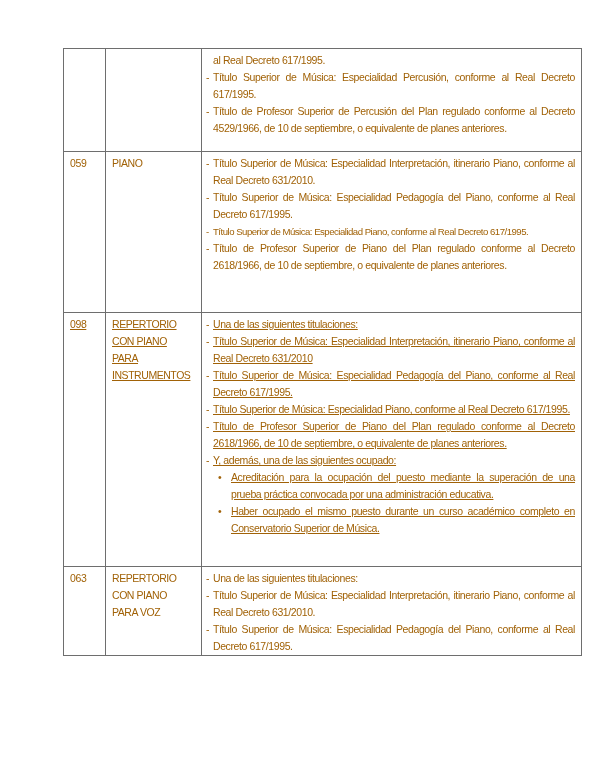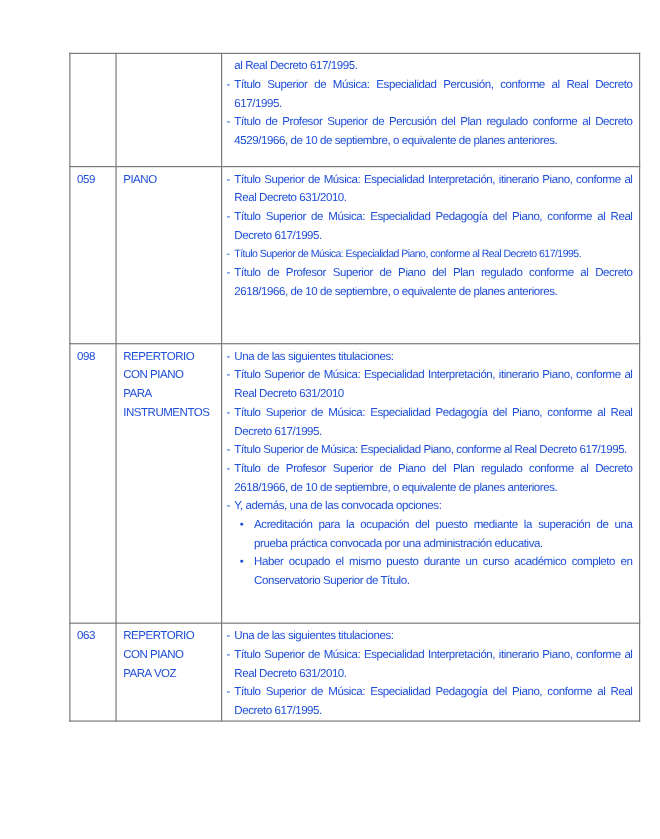"al Real Decreto 617/1995." .page { color: #1d4ed8 -> #a16207 }
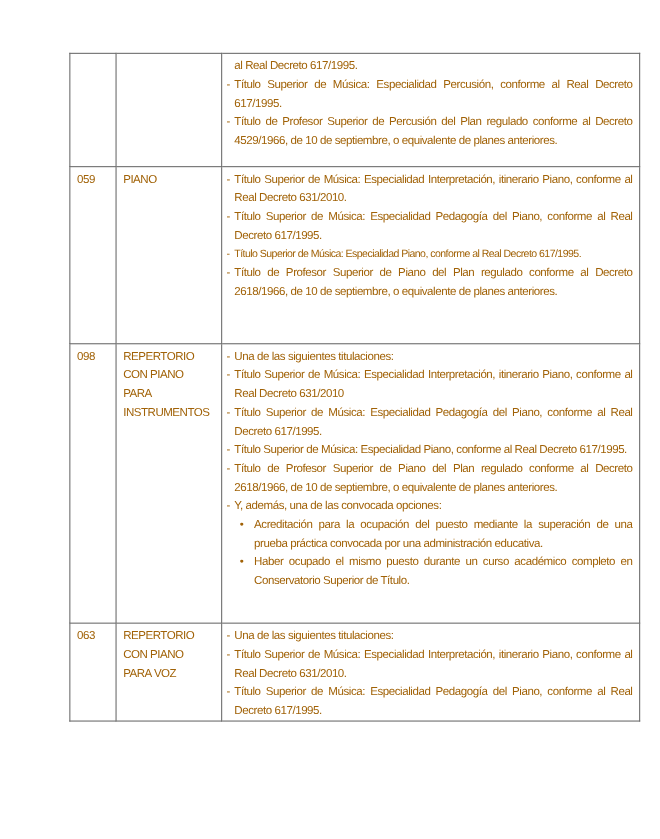"098" tr.r3 { text-decoration: none -> underline }
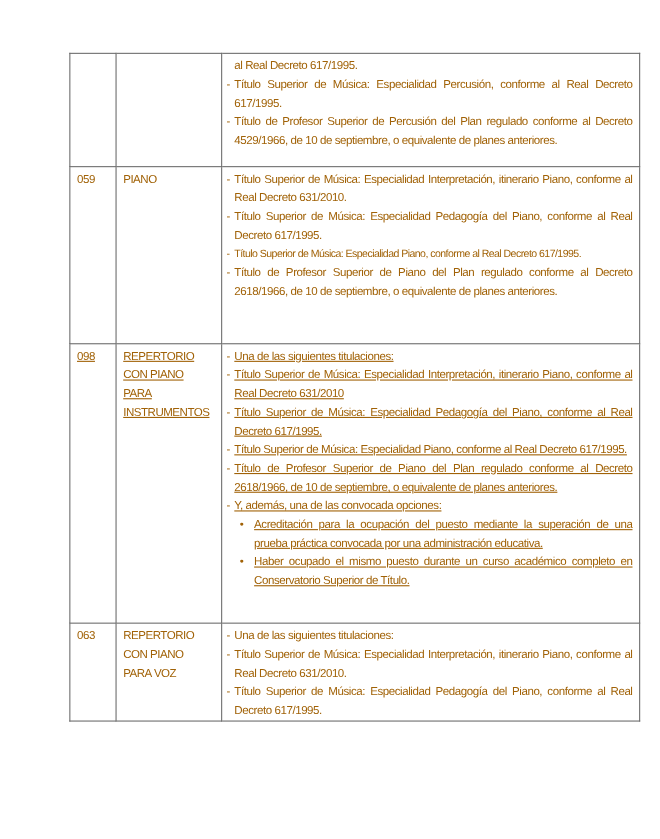"Y, además, una de las" span.txt { text: convocada opciones -> siguientes ocupado }
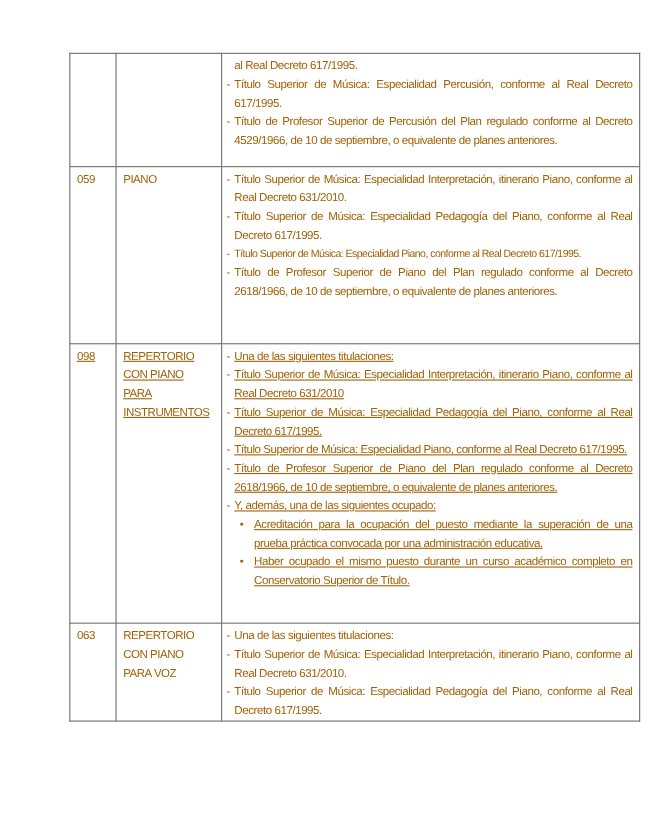"Haber ocupado el mismo puesto" span.txt { text: Título -> Música }
